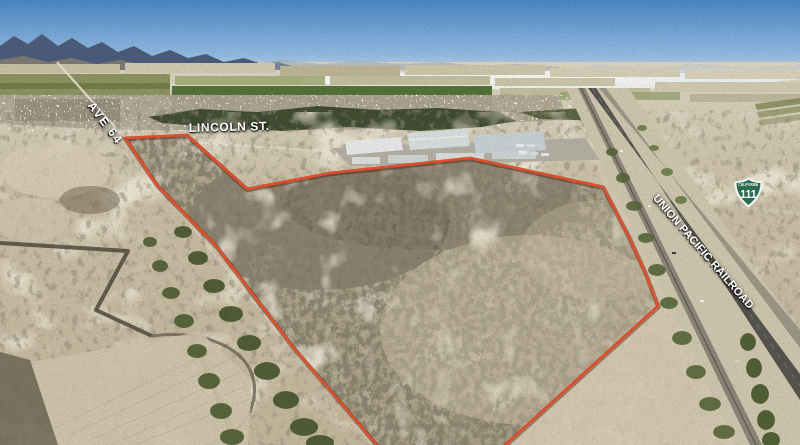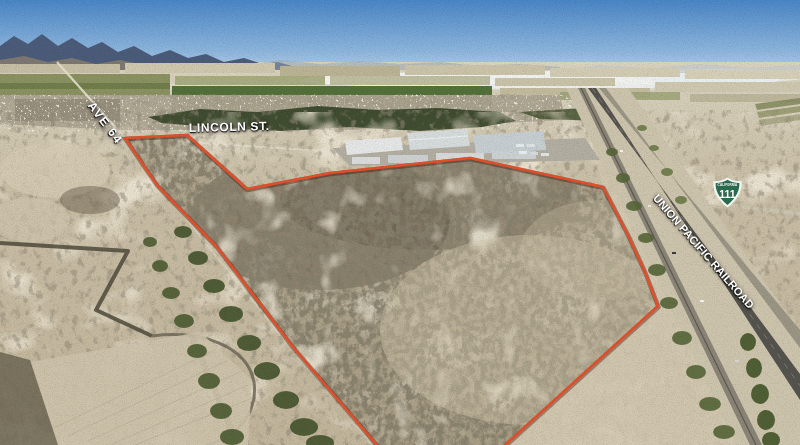"111" .shield { left: 711px -> 732px }
